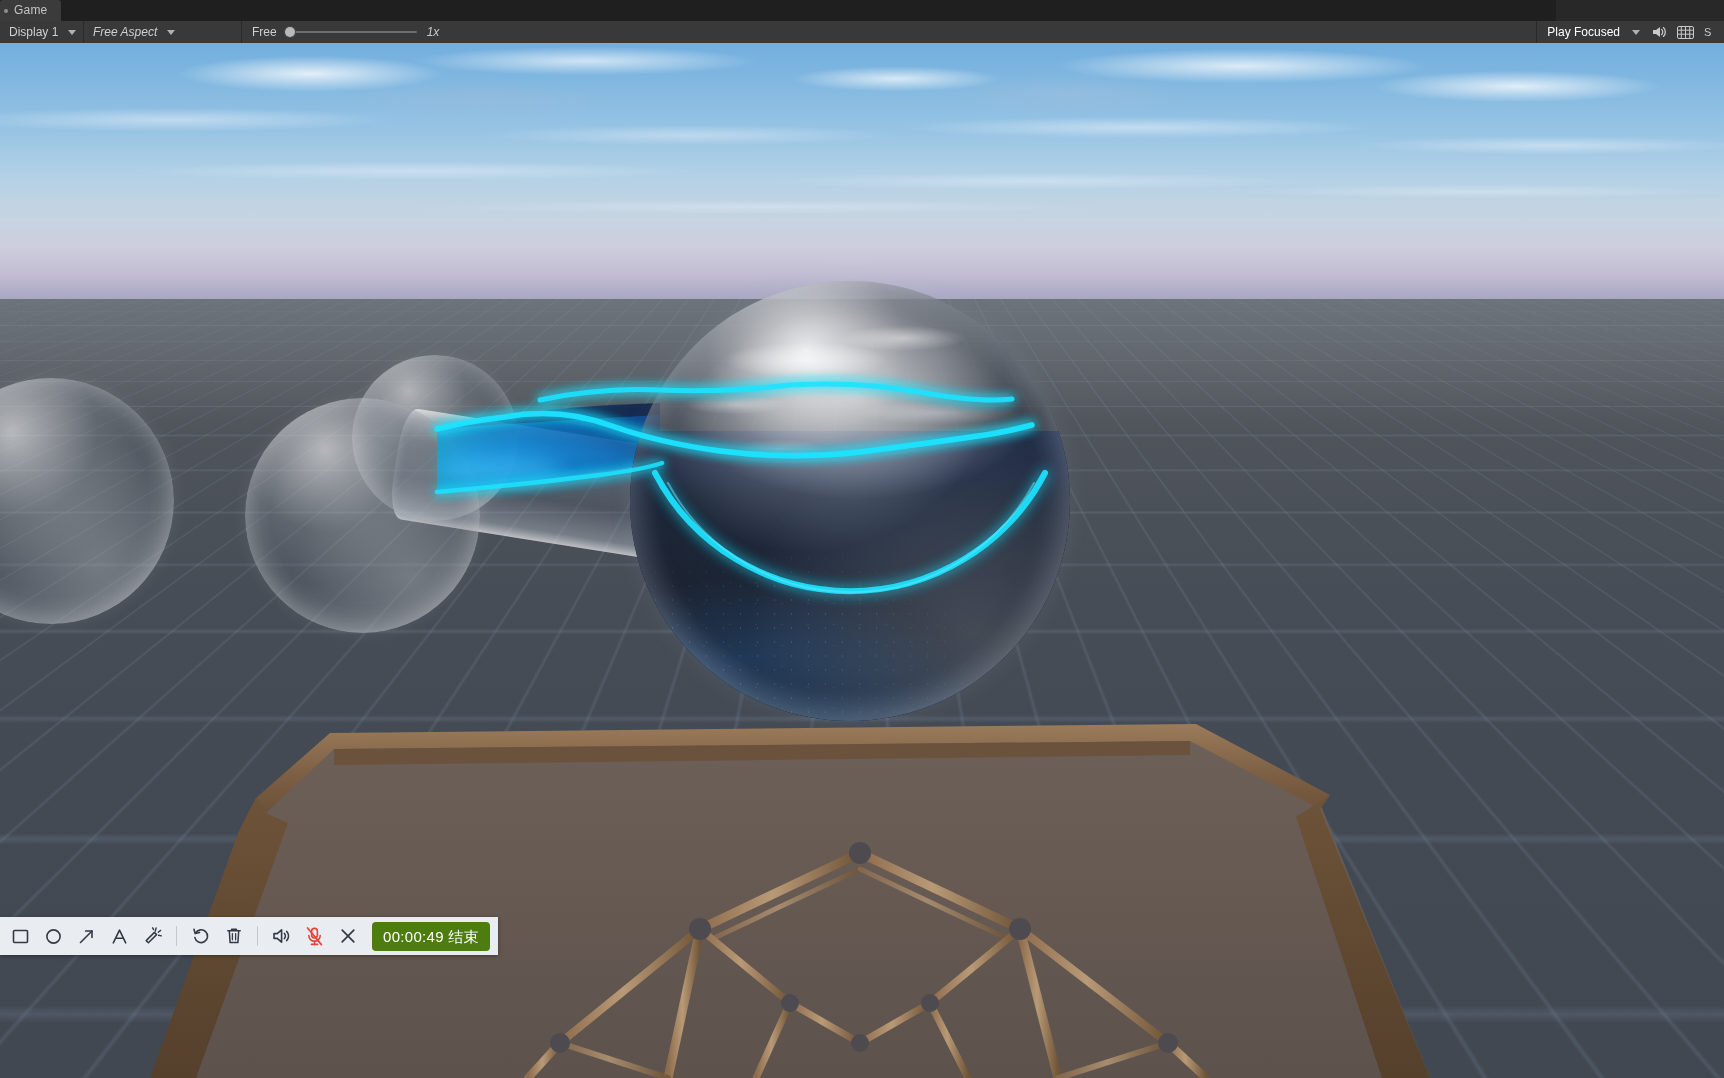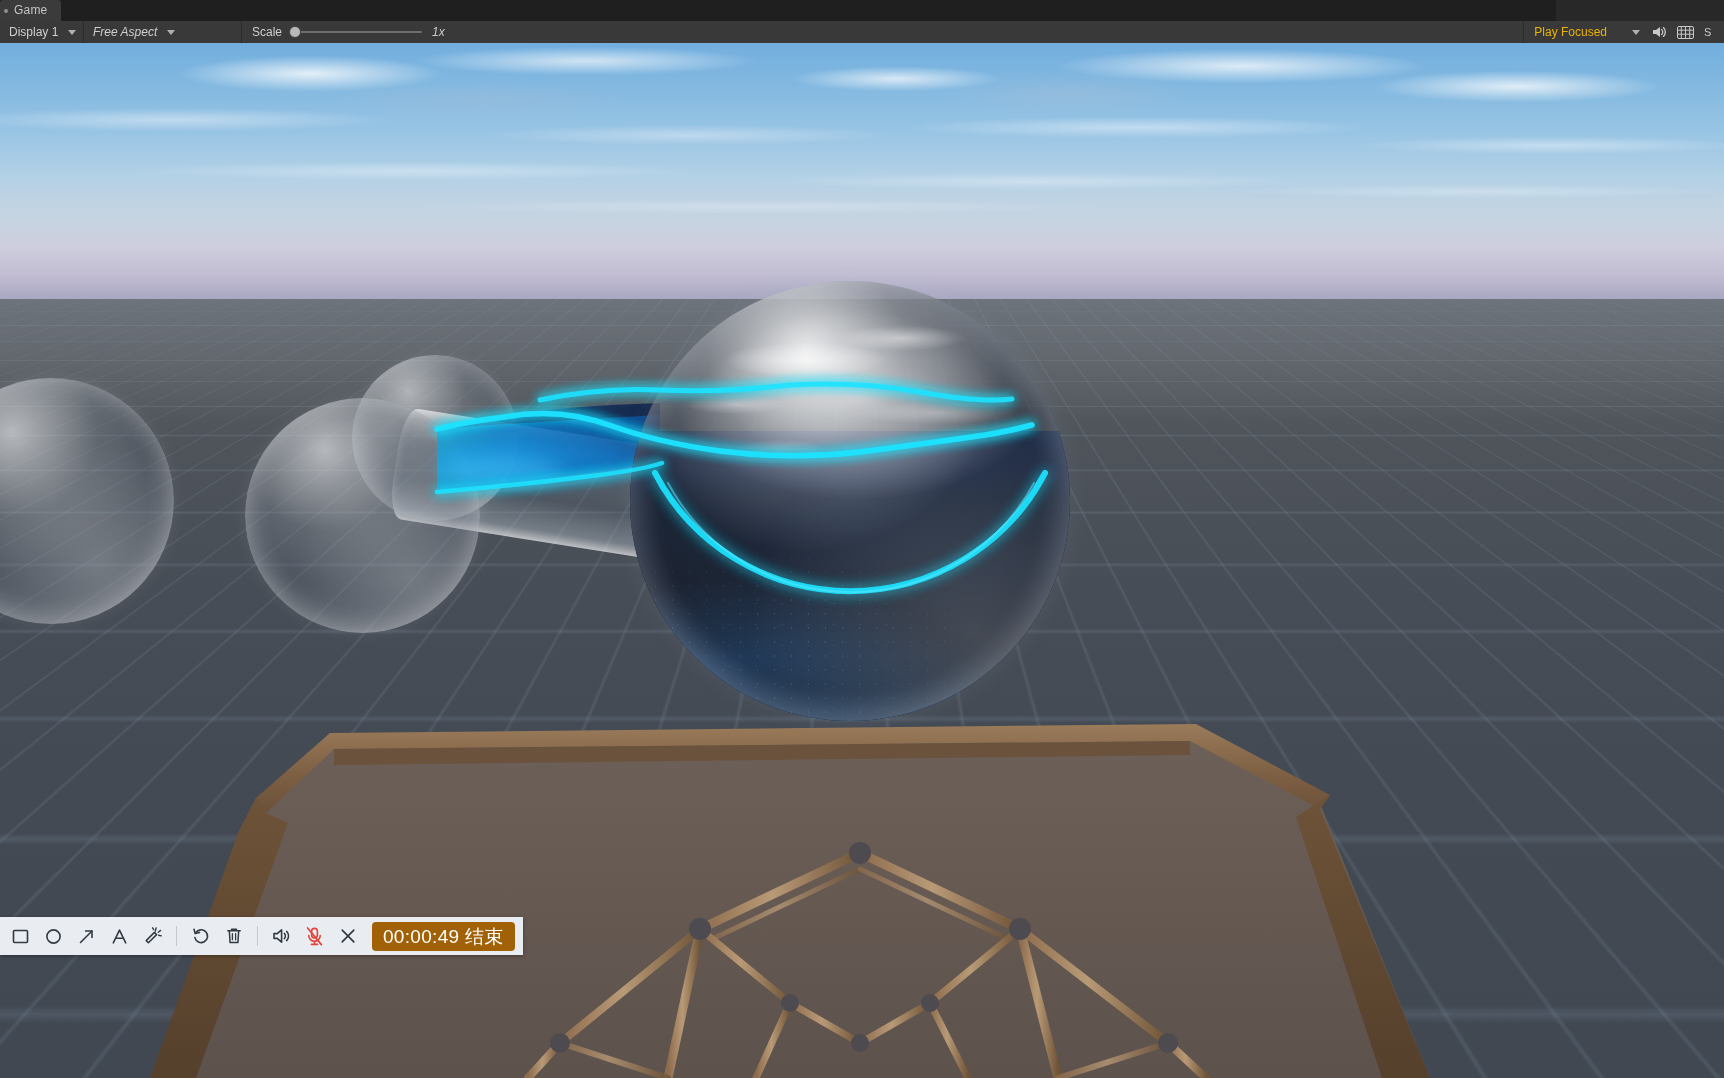"Scale" span.scale-label { text: Scale -> Free }
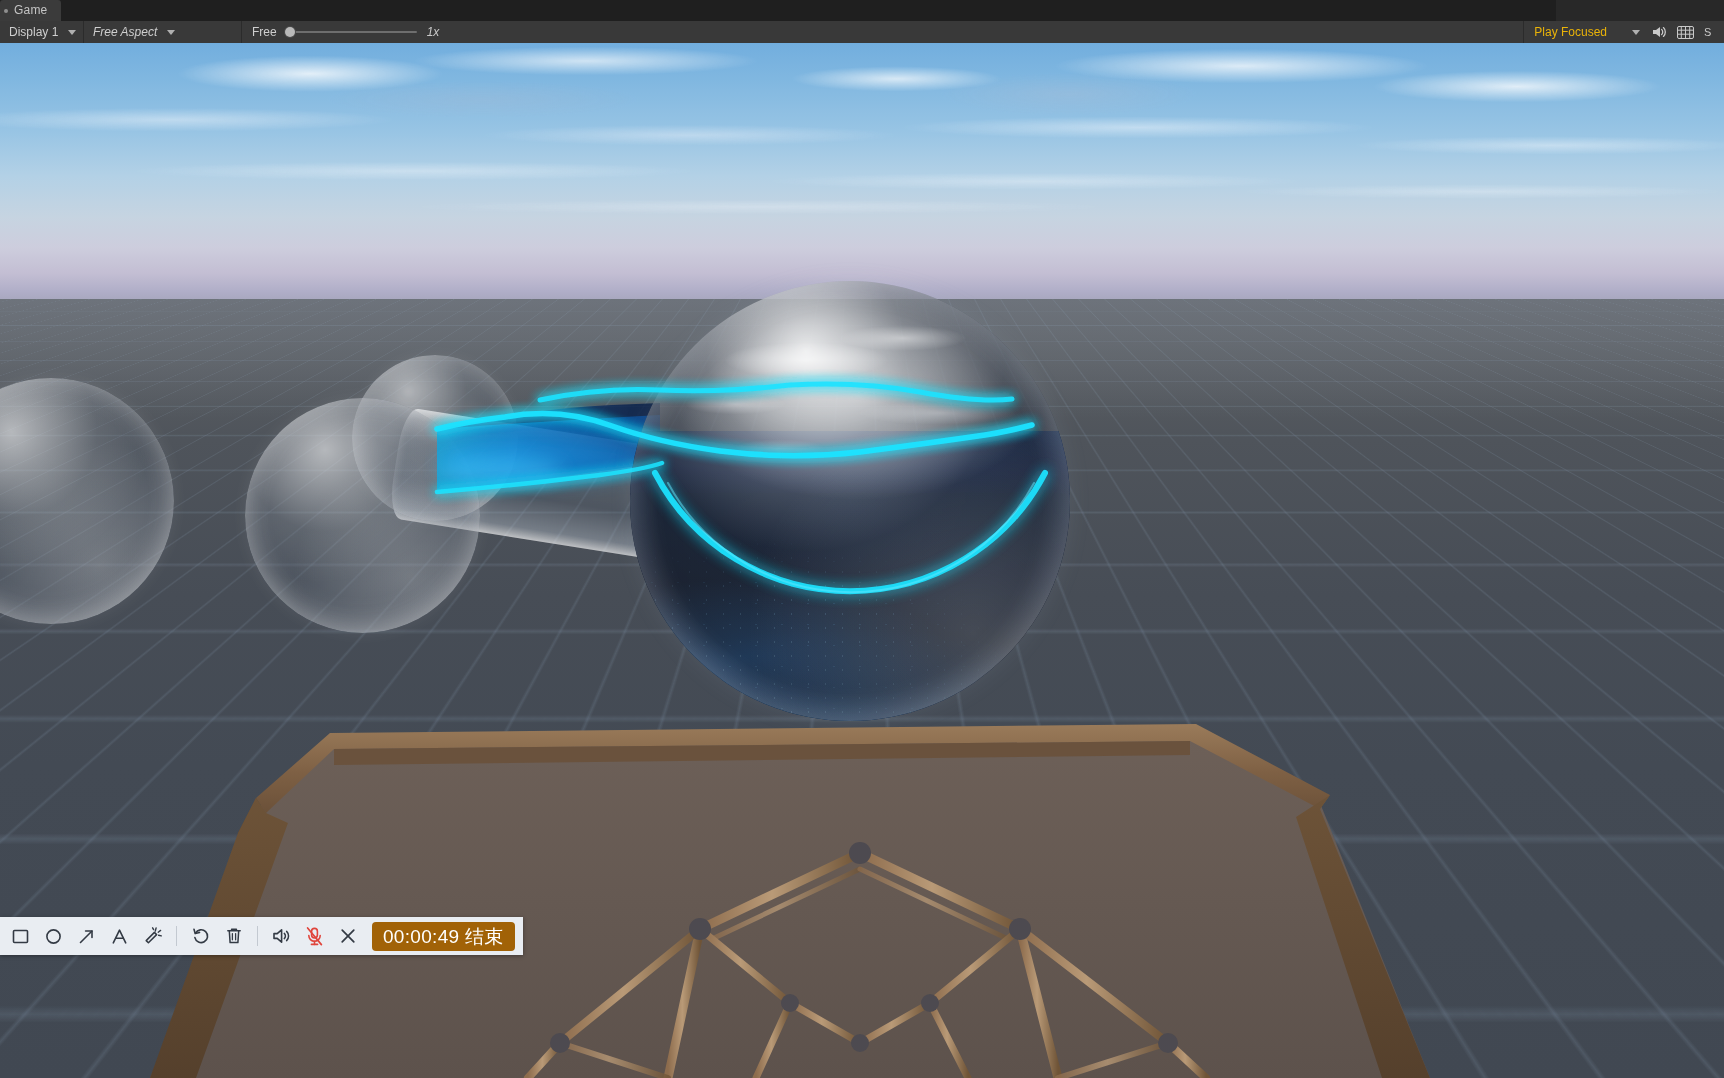"Play Focused" .playmode { color: #eab308 -> #ffffff; gap: 13px -> none }
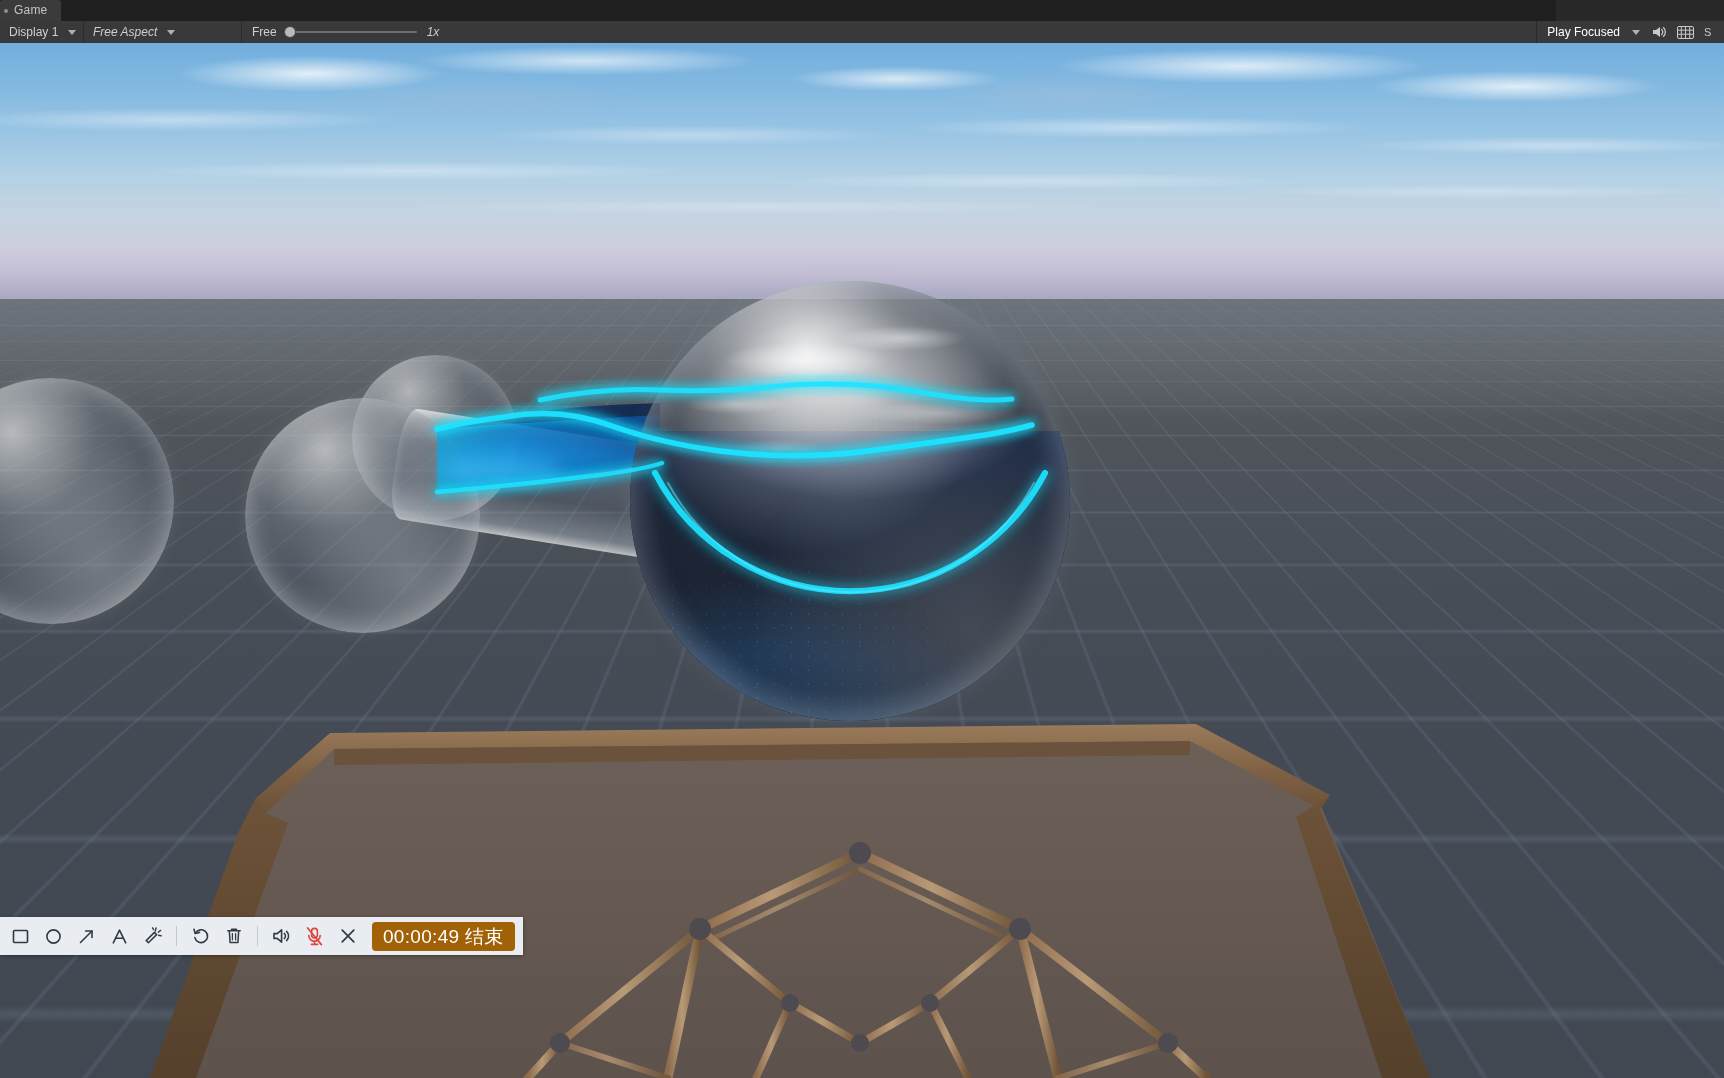"00:00:49 结束" .rec-end { background: #a16207 -> #4d7c0f; font-size: 19px -> 15px }
